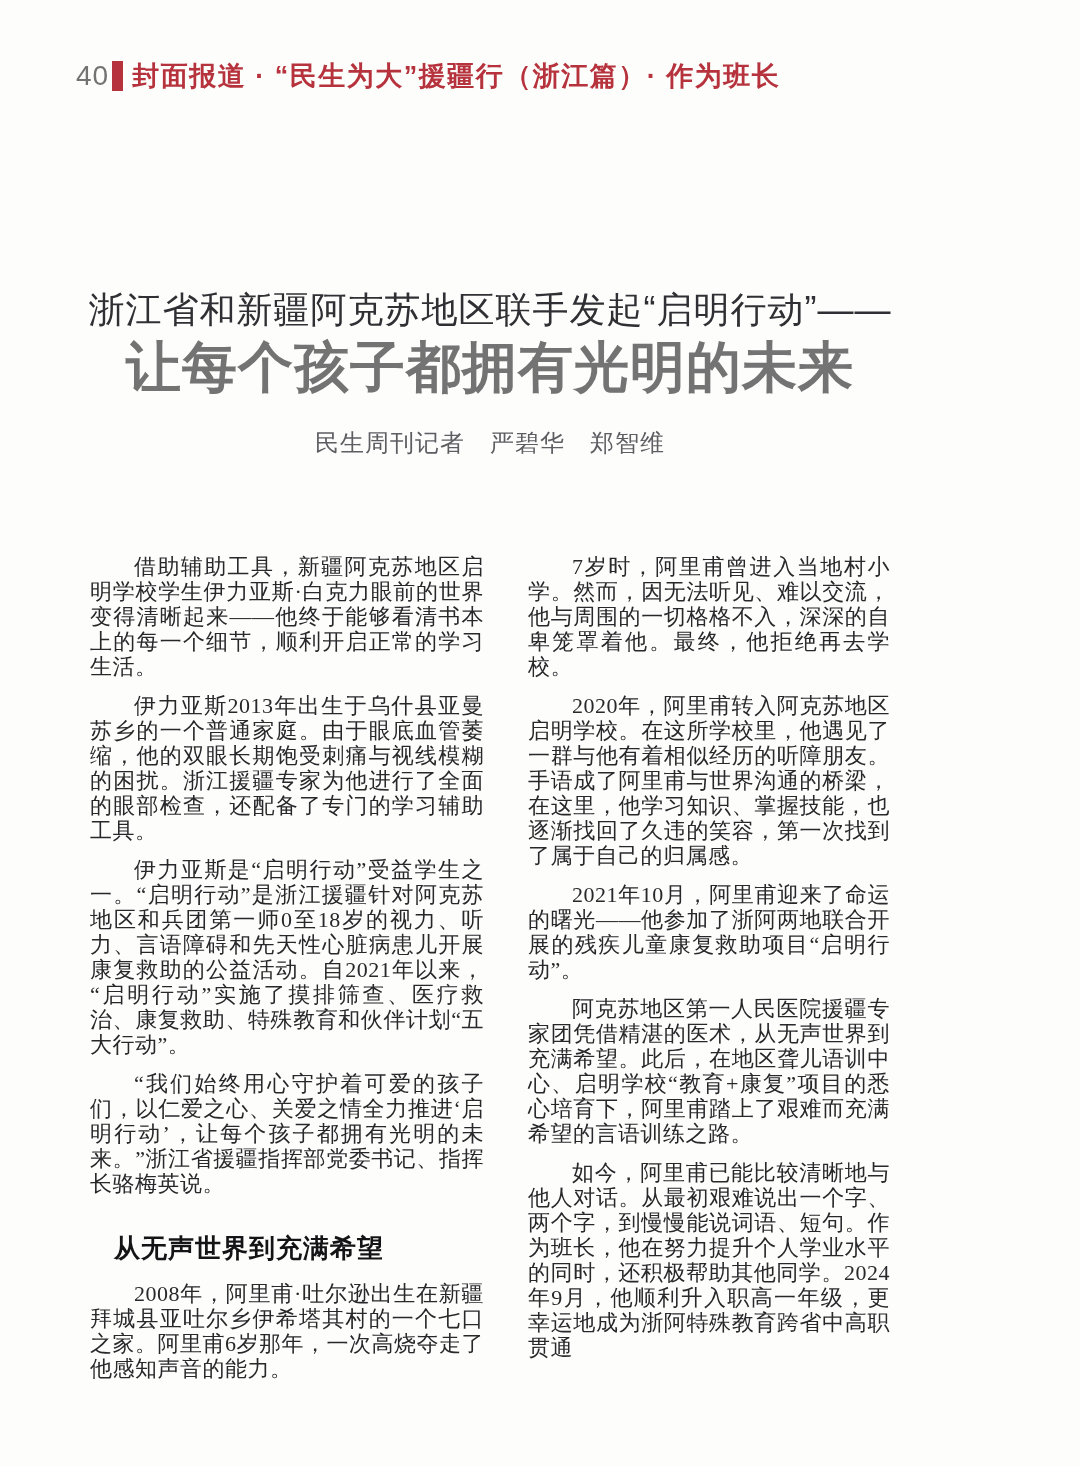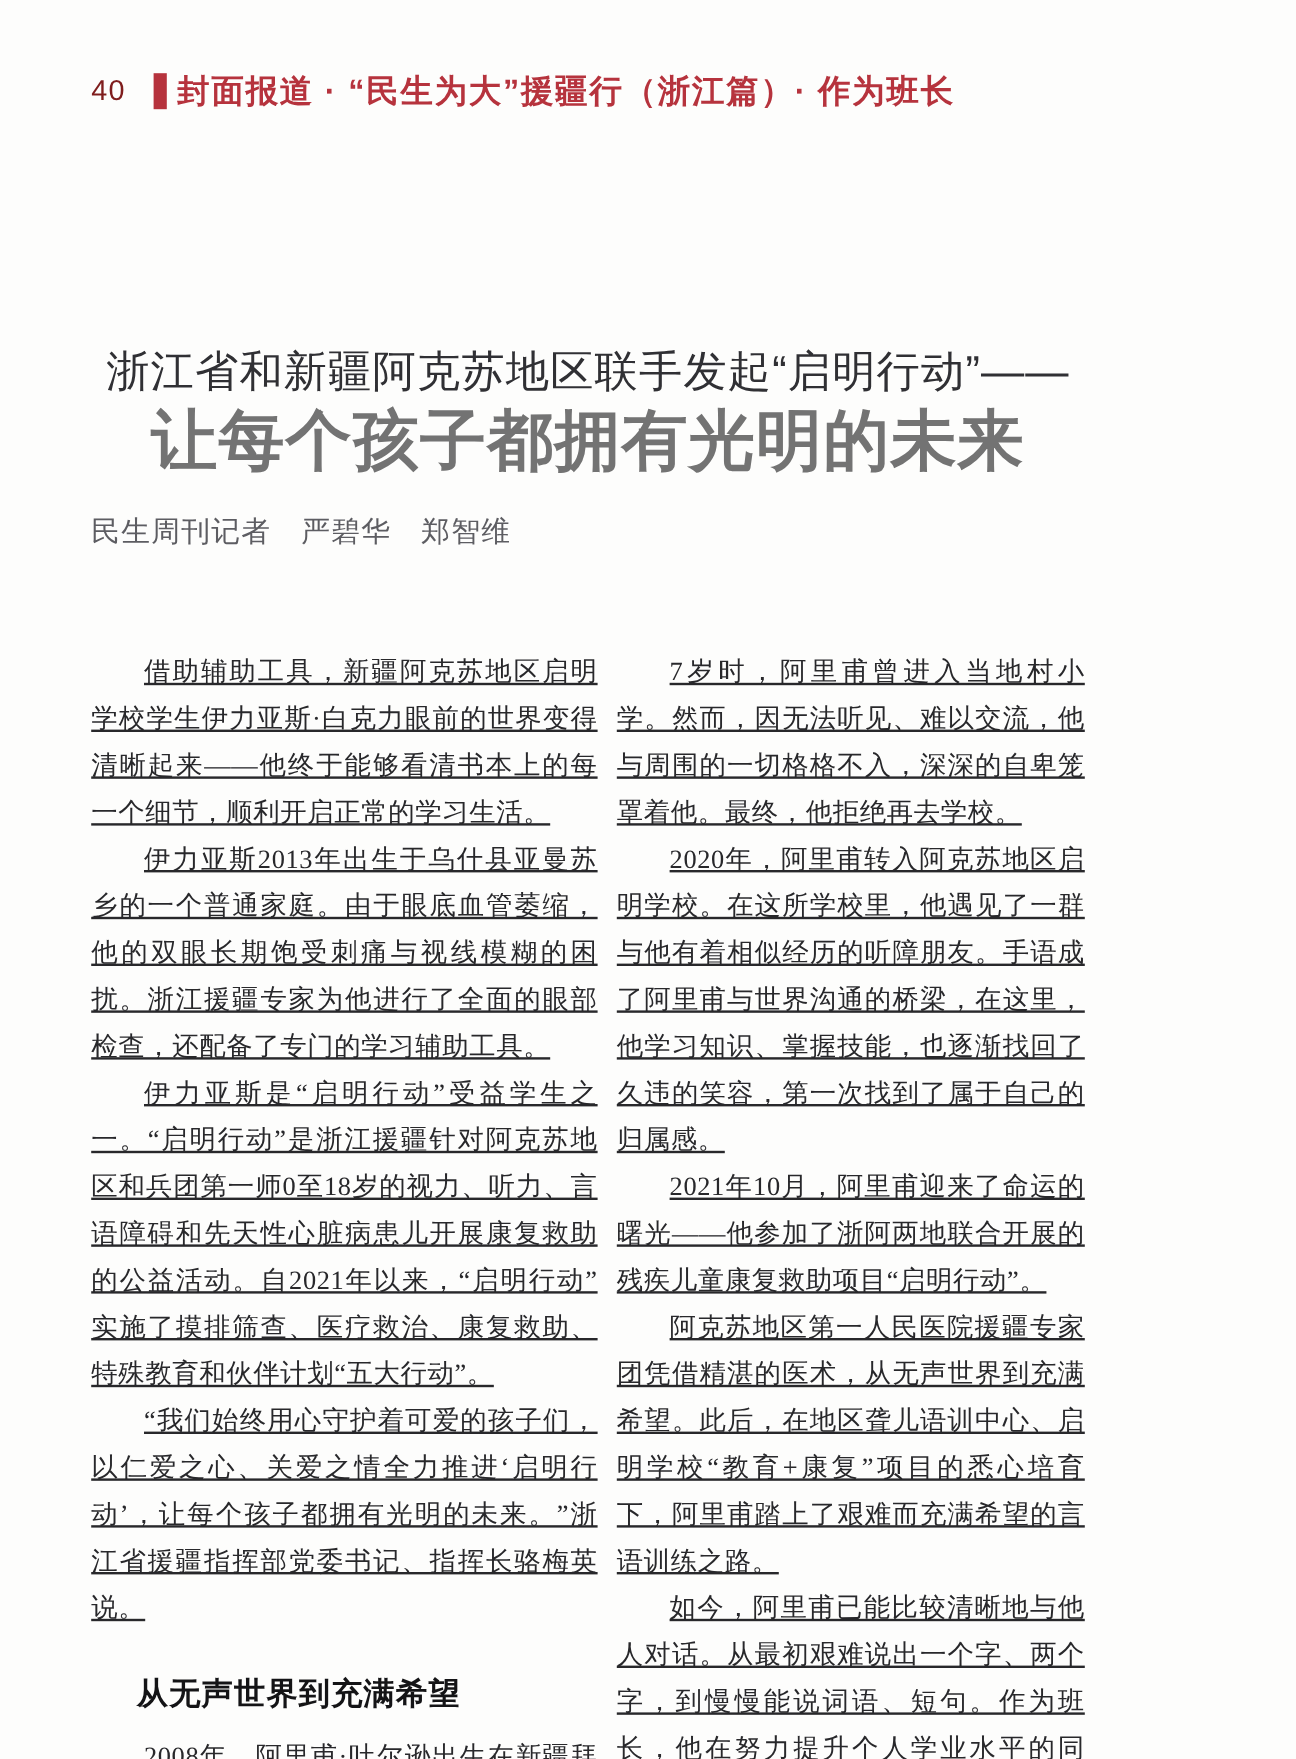"40" .page-num { color: #7f1d1d -> #737373; font-size: 24px -> 28px; margin-right: 23px -> 3px }
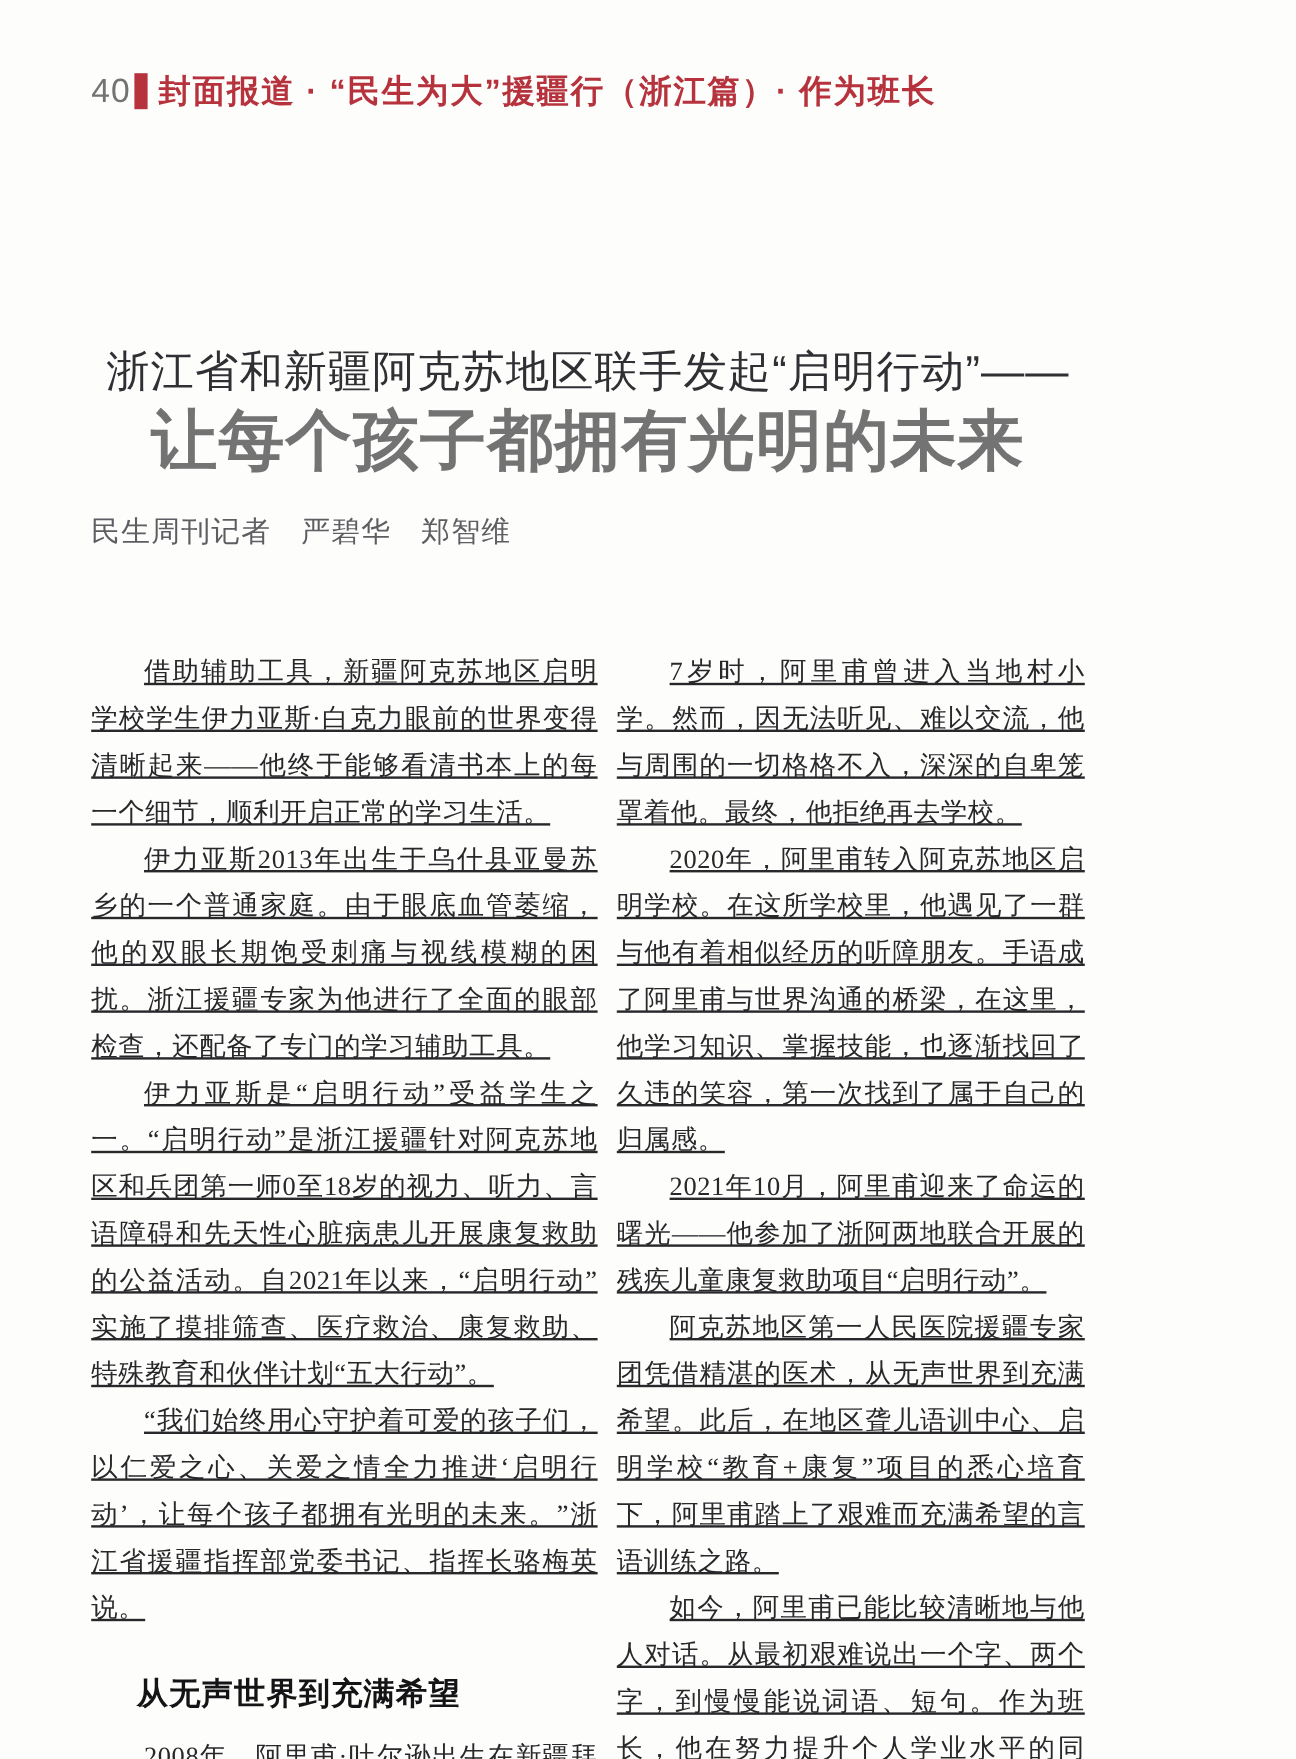"民生周刊记者 严碧华 郑智维" .byline { text-align: none -> center }
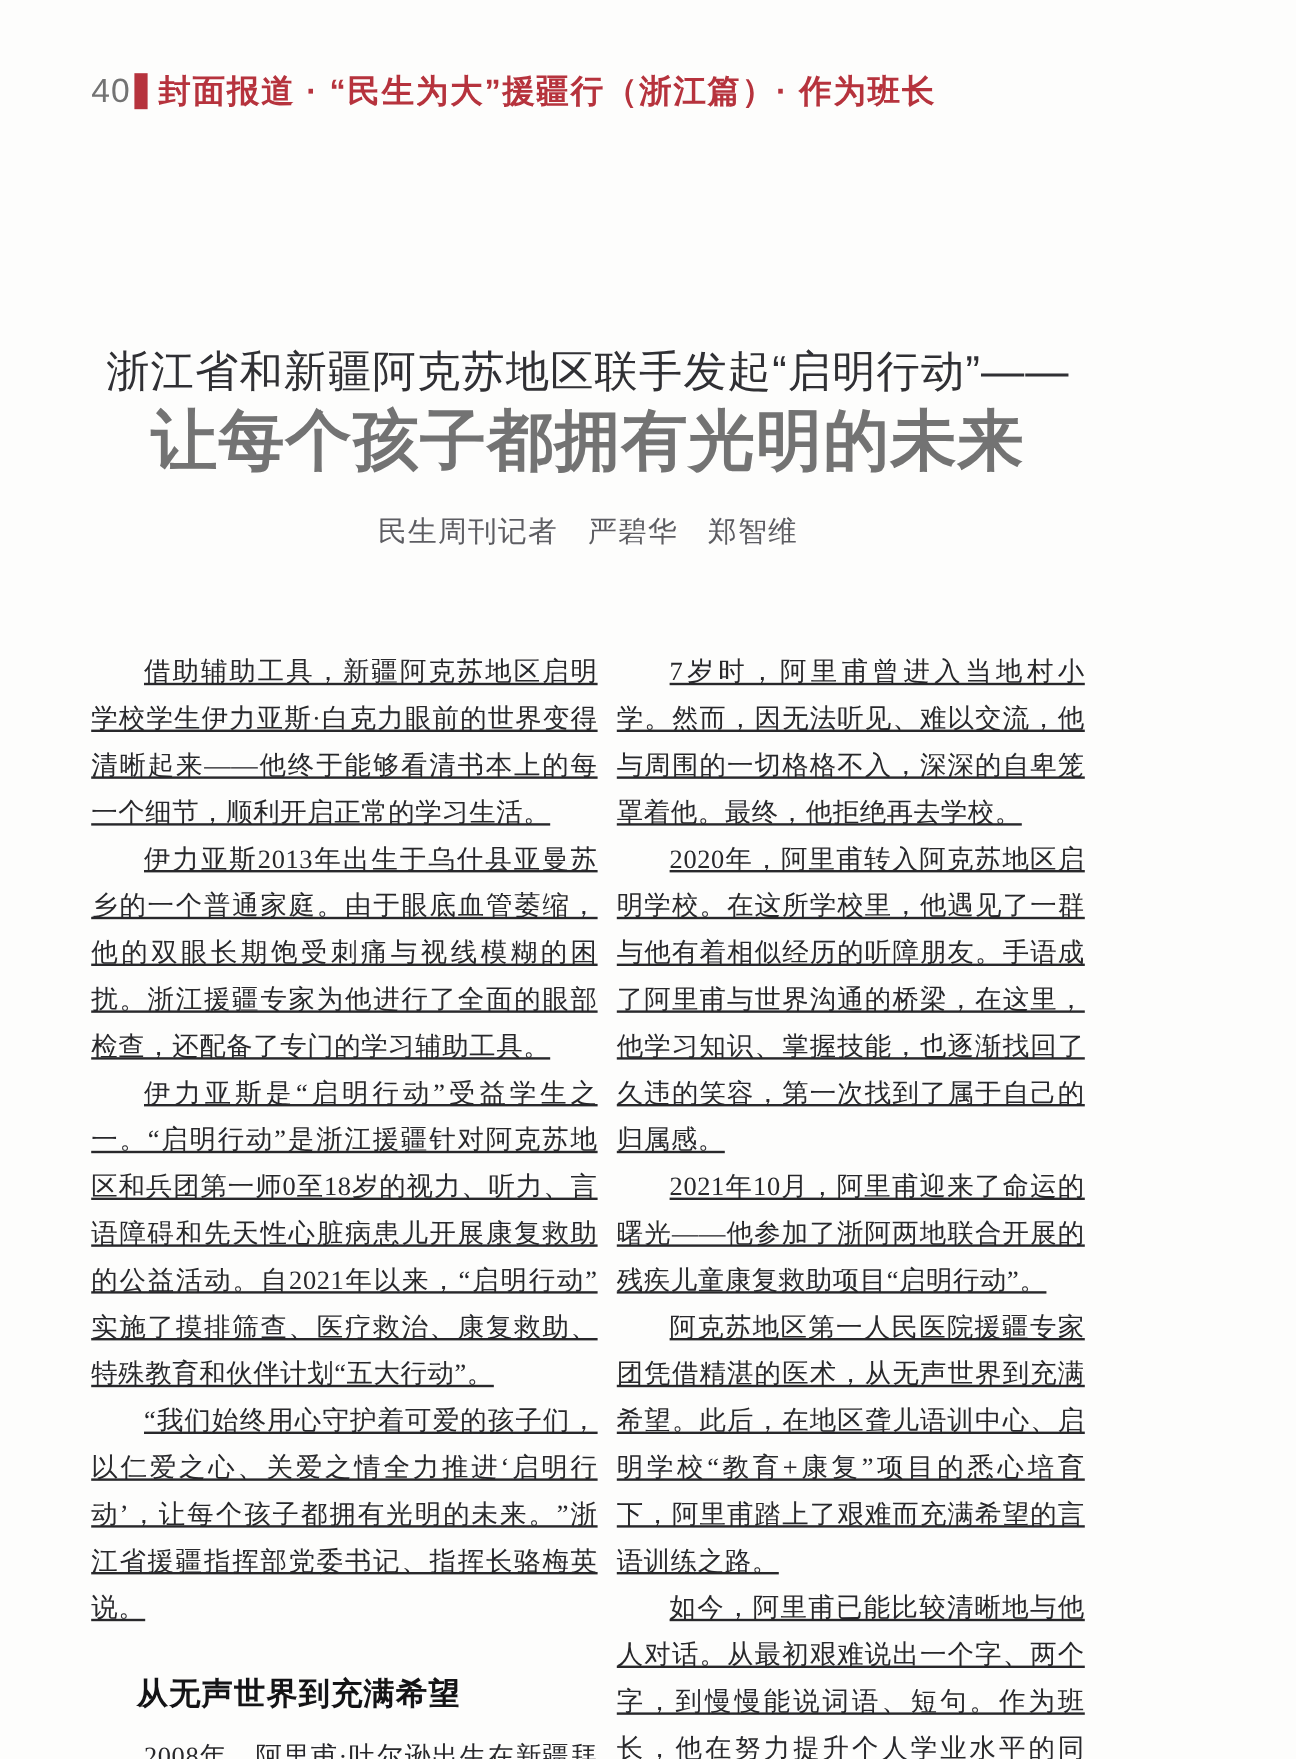"借助辅助工具，新疆阿克苏地区启明学校学生伊力亚斯·白克力眼前的世界变得清晰起来—" .col p { line-height: 39px -> 25px; margin: 0 -> 14px; text-decoration: underline -> none }
